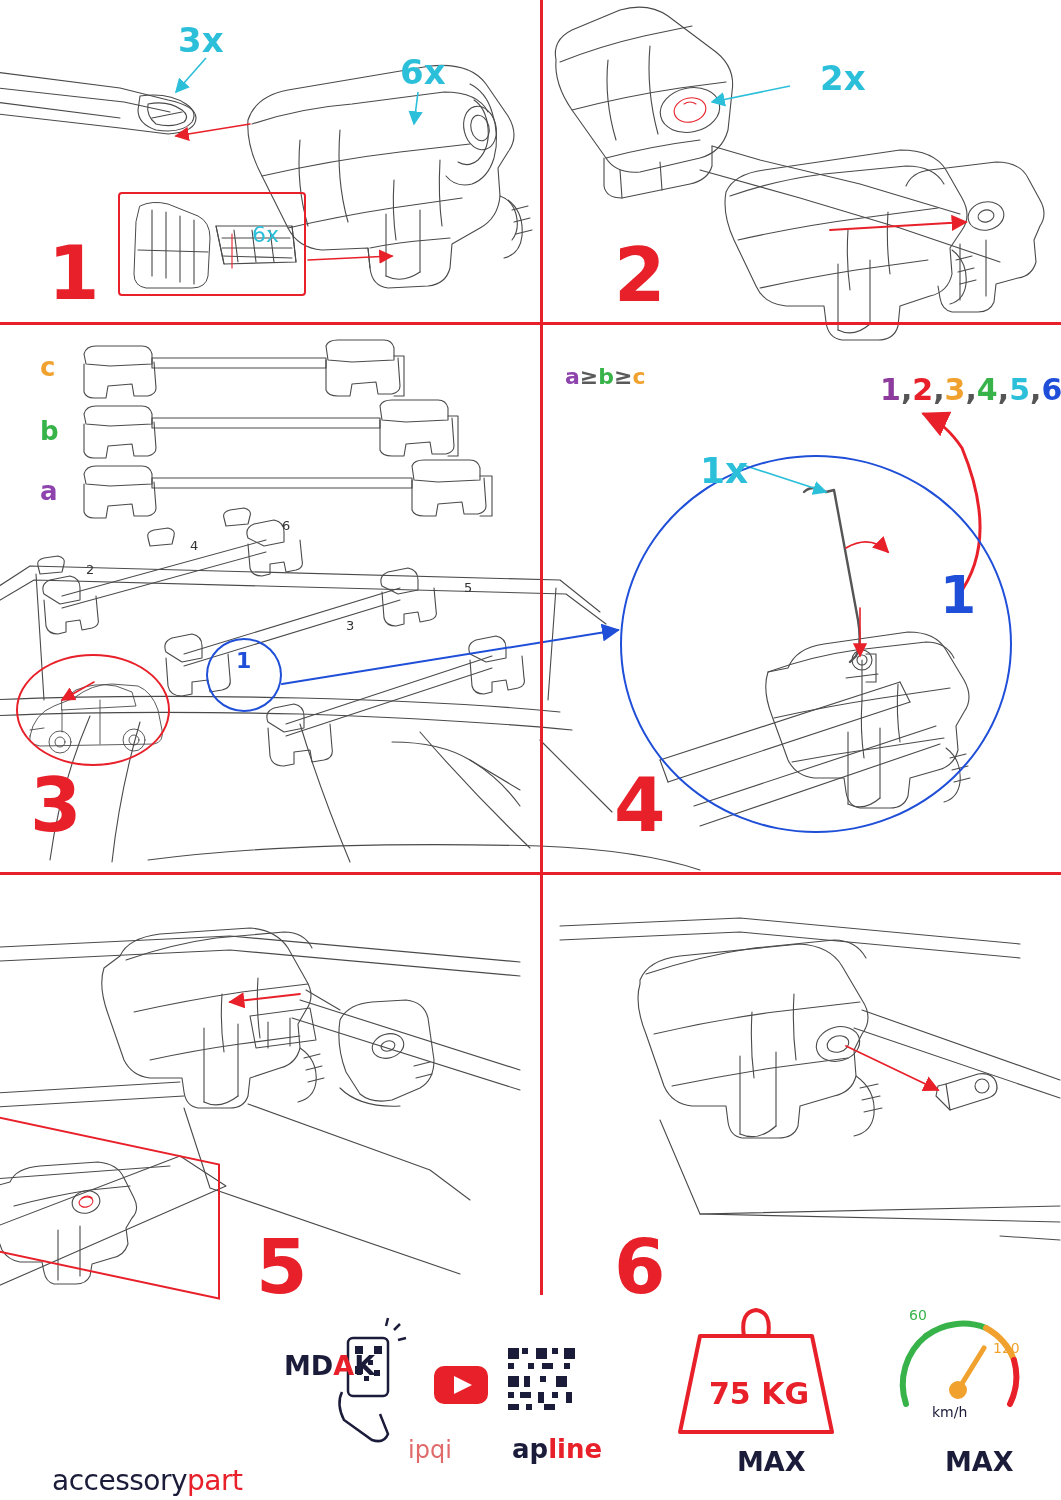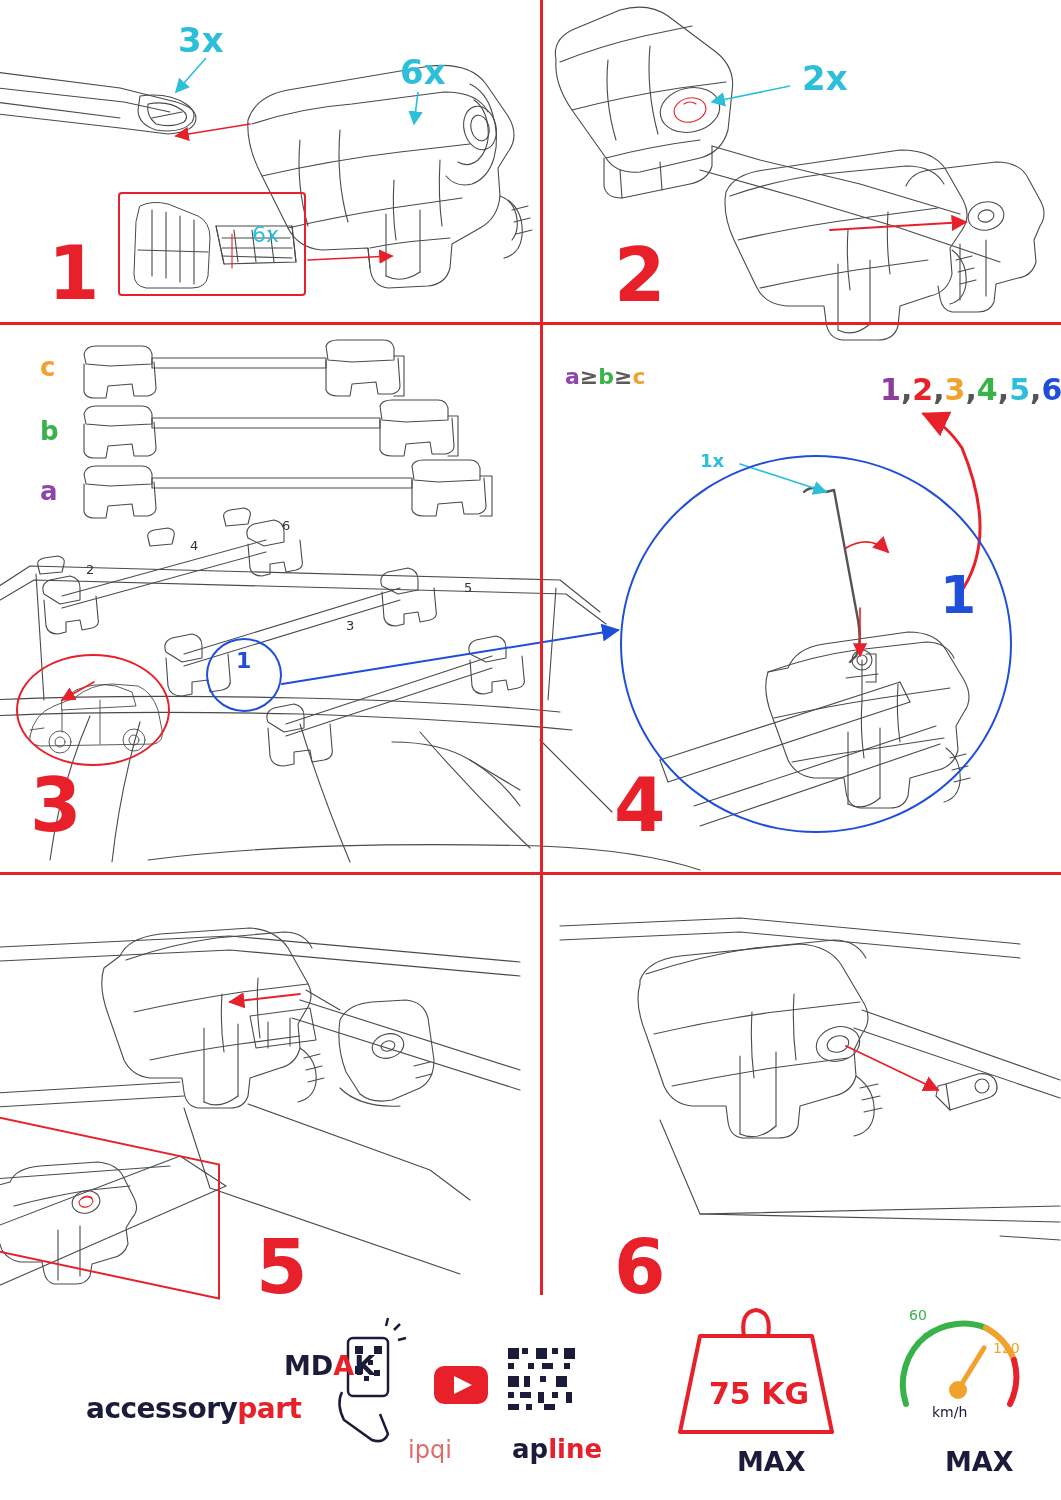"2x" div.cyanlabel { left: 802px -> 820px }
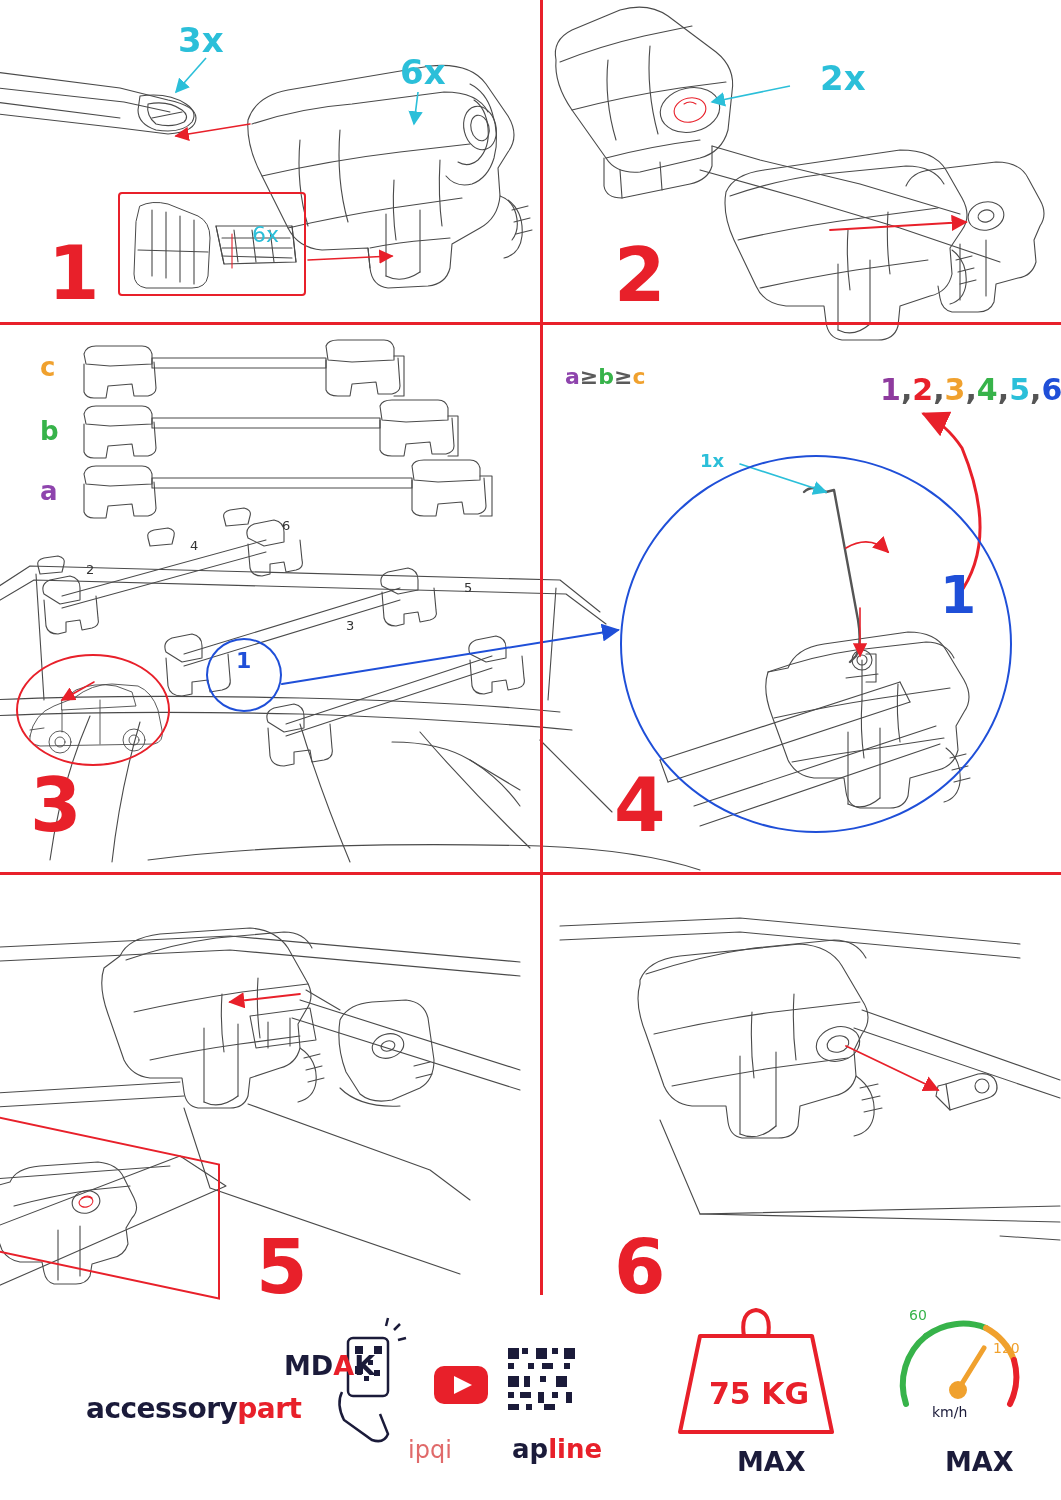"1x" div.cyanlabel { font-size: 18px -> 36px }
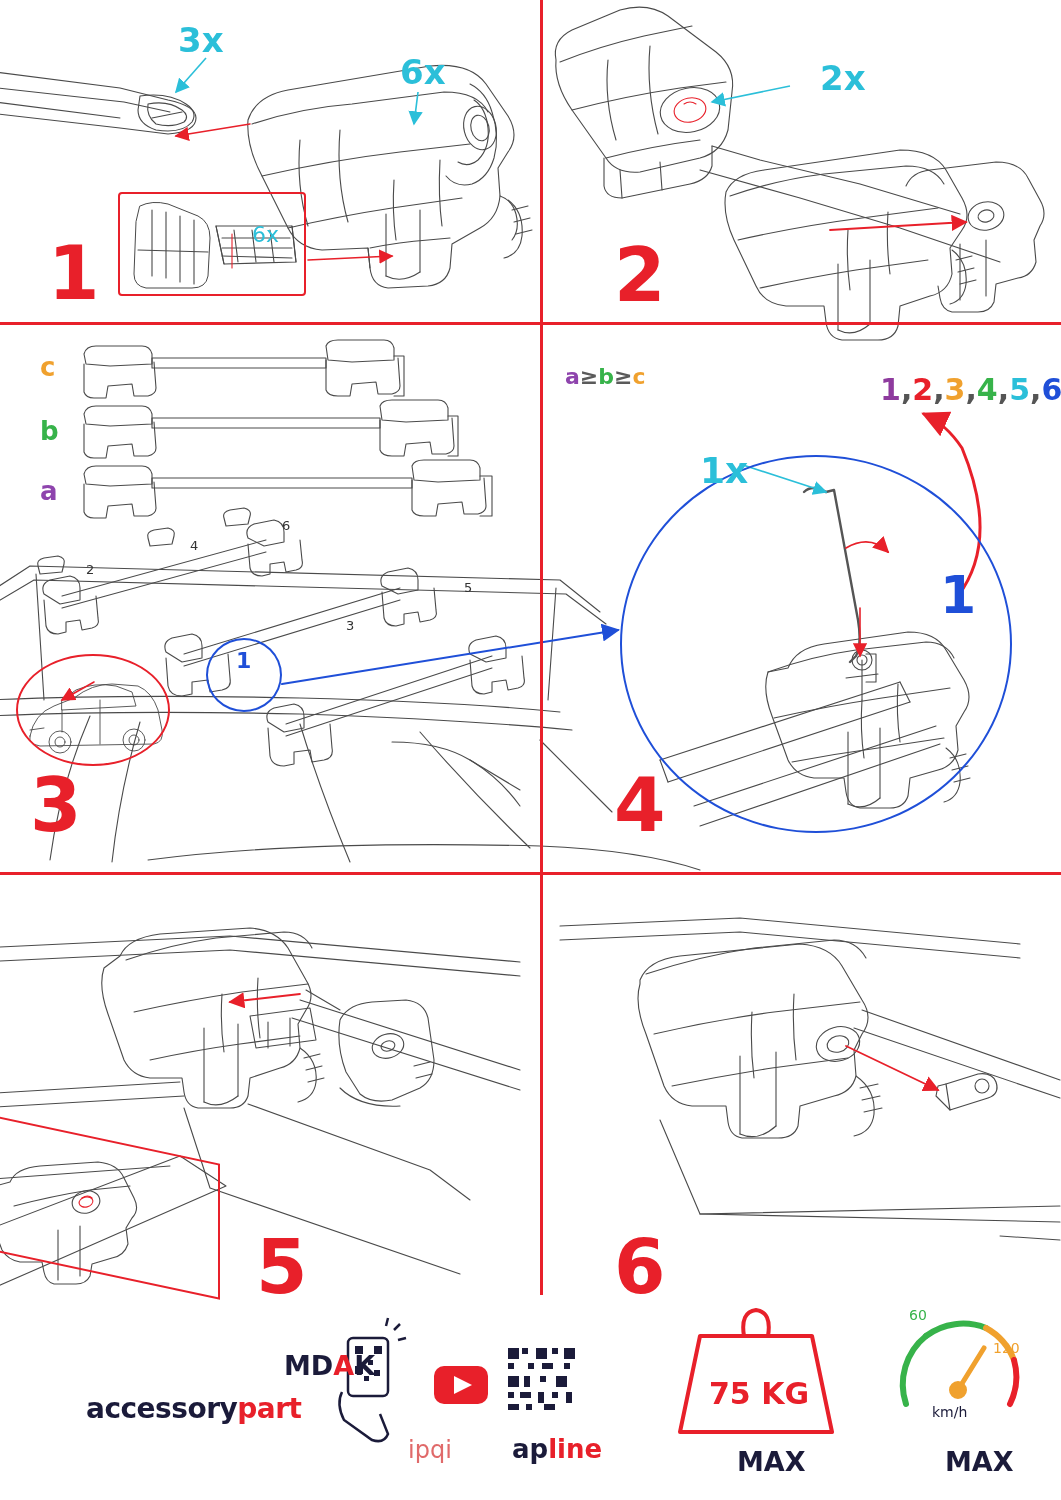"accessorypart" .brand-accessory { font-weight: bold -> normal; margin-left: 34px -> none; top: 1392px -> 1464px }
